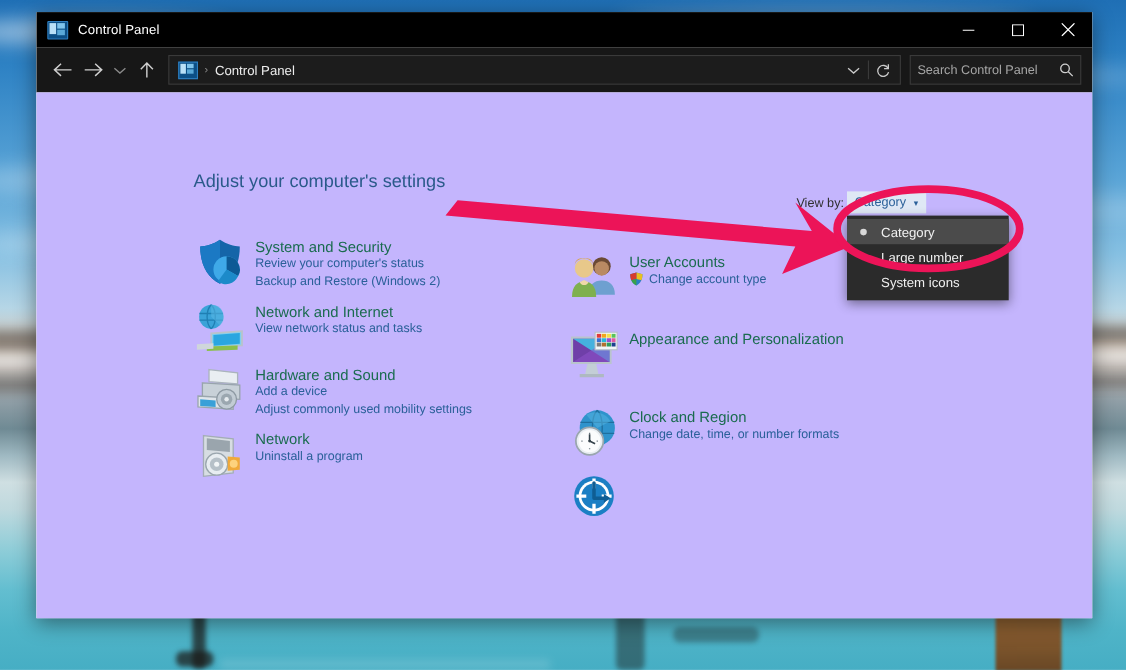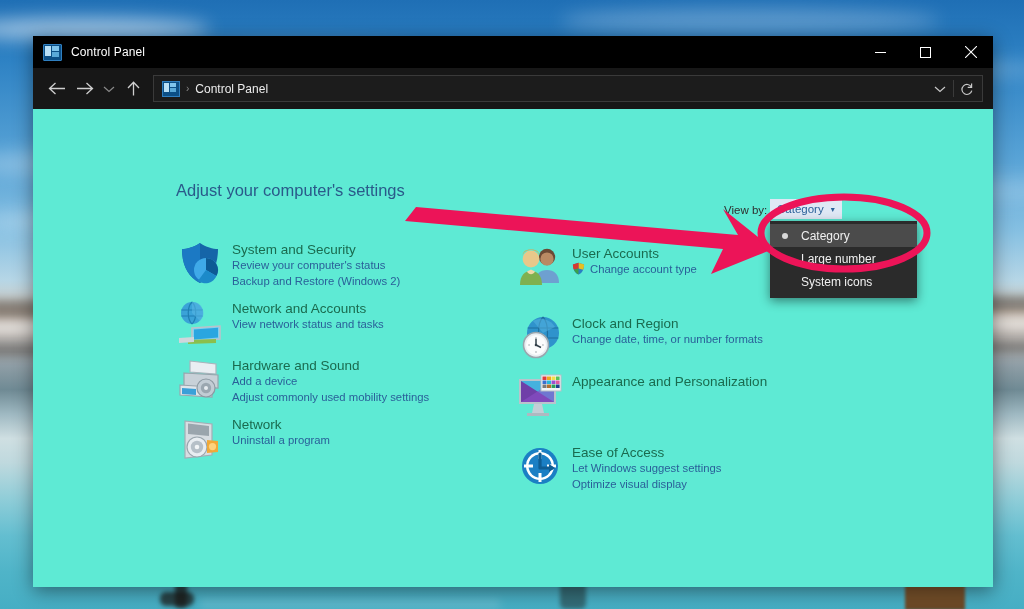"Control Panel" #window { top: 36px -> 11px }
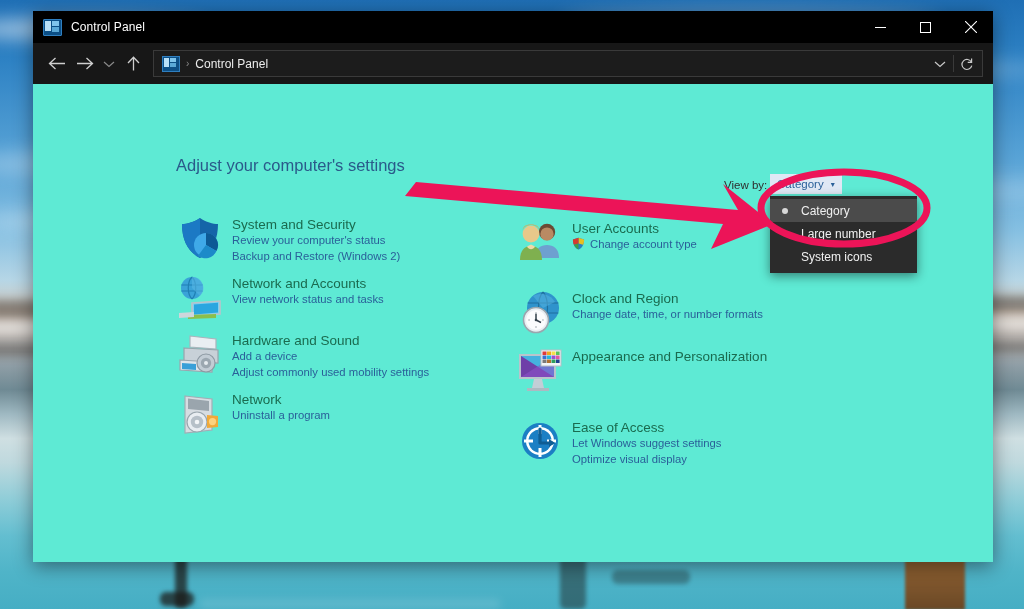"Search Control Panel" div.searchbox { html: none -> <div> <span>Search Control Panel</span> <span> <svg> <circle></circle> <path></path> </svg> </span> </div> }
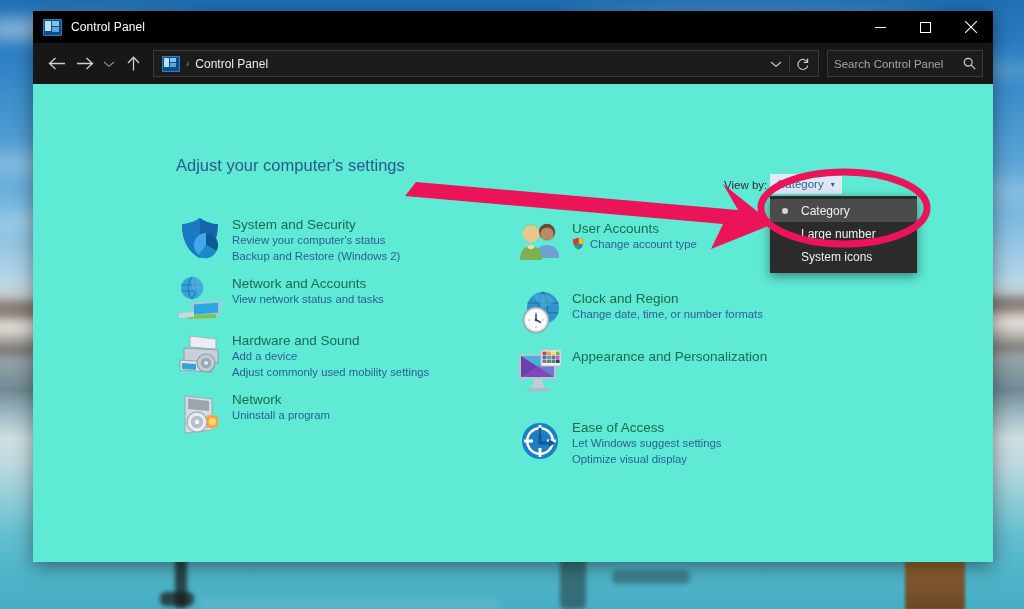"Adjust your computer's settings" .content { background: #5eead4 -> #c4b5fd }
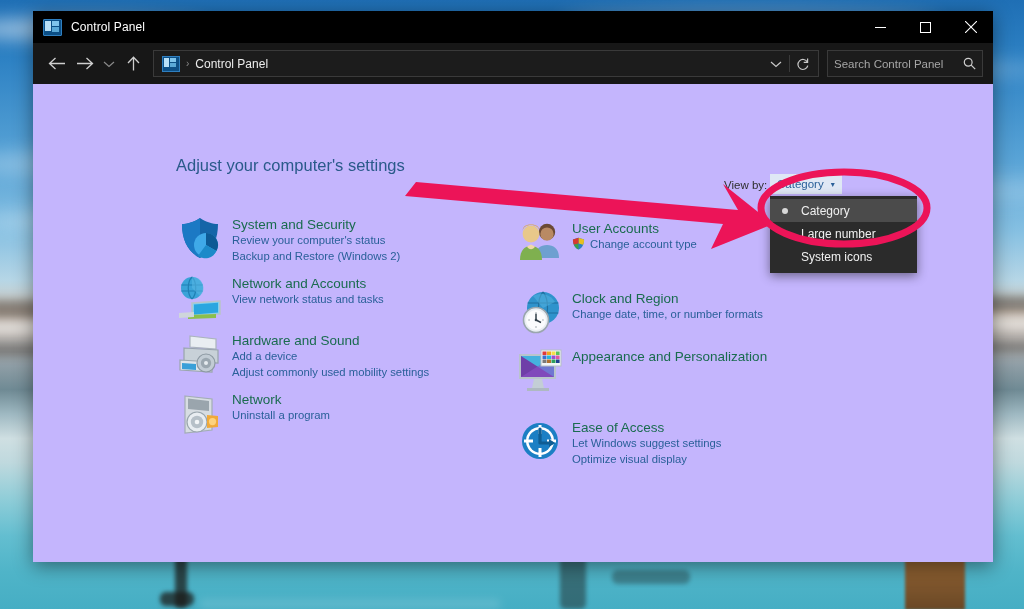"User Accounts" div.cat { margin-top: 4px -> 14px }
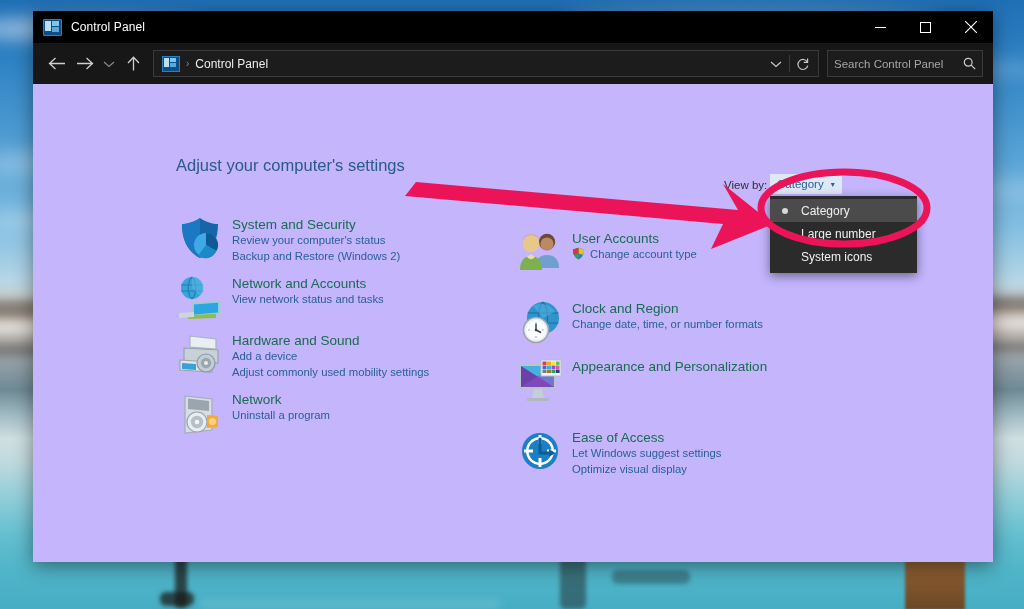"Network and Accounts" div.h { text: Accounts -> Internet }
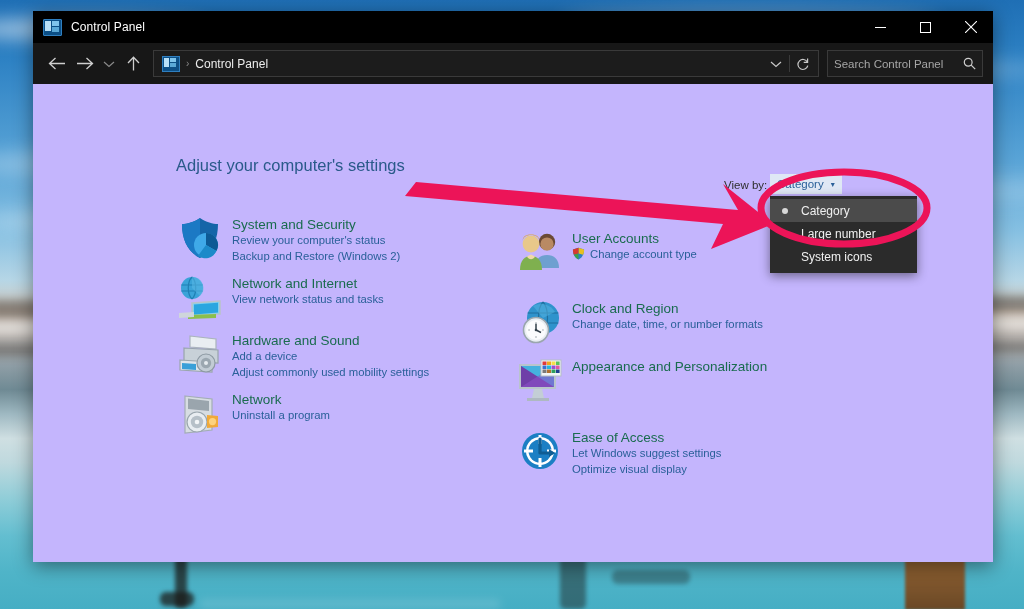"Clock and Region" div.cat { order: before "Appearance and Personalization" -> after "Appearance and Personalization" }
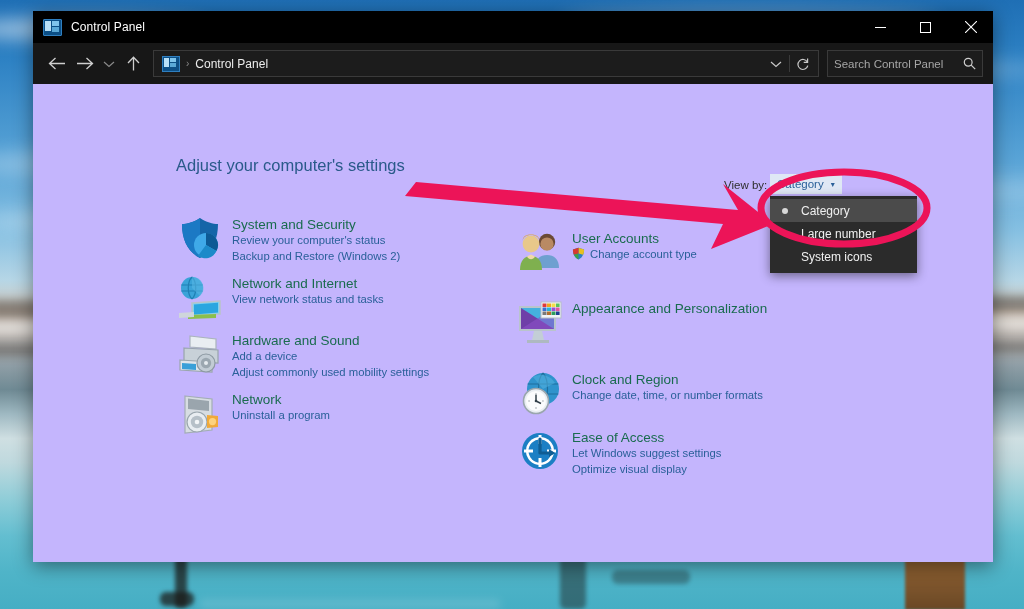"Ease of Access" div.txt { html: <div> <div>Ease of Access</div> <div>Let Windows suggest settings</div> <div>Optimize visual display</div> </div> -> none }
